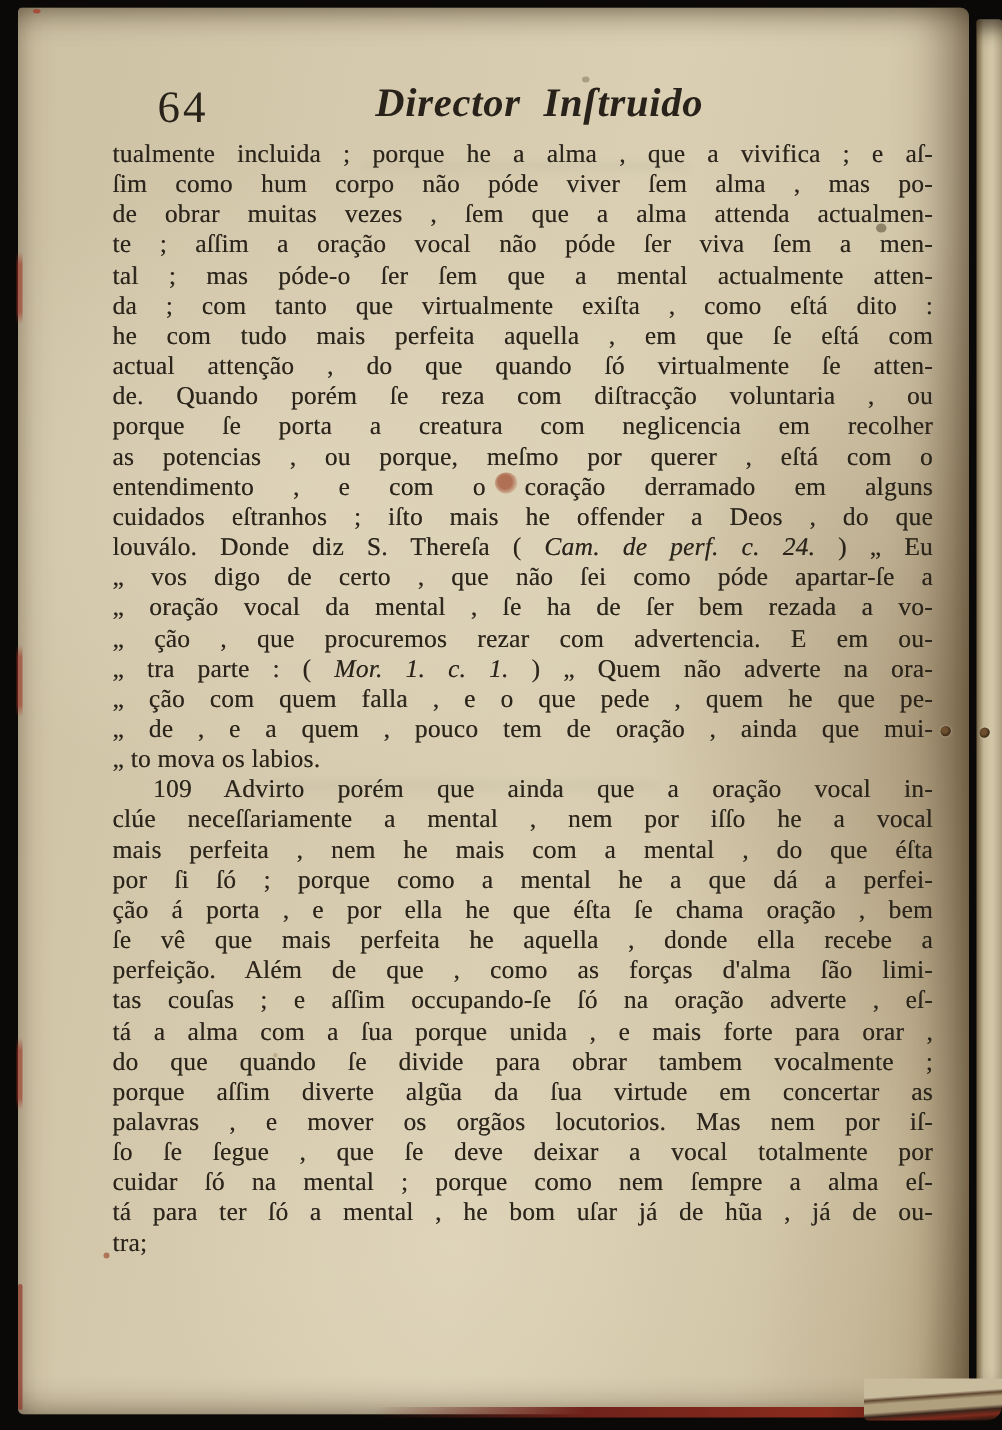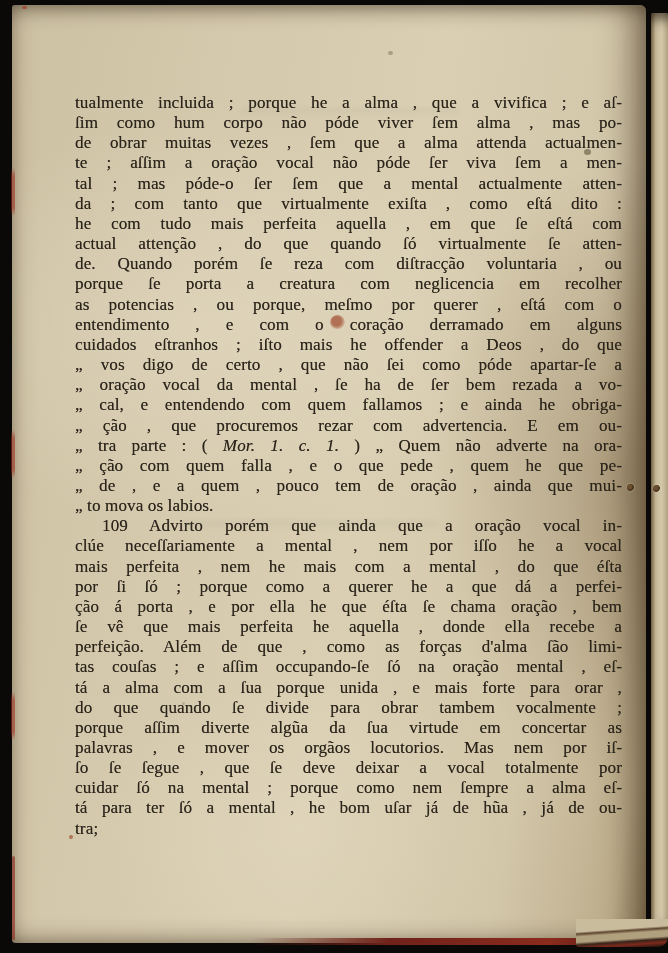"64" div.header { html: none -> <div> <span>64</span> <span>Director Inſtruido</span> </div> }
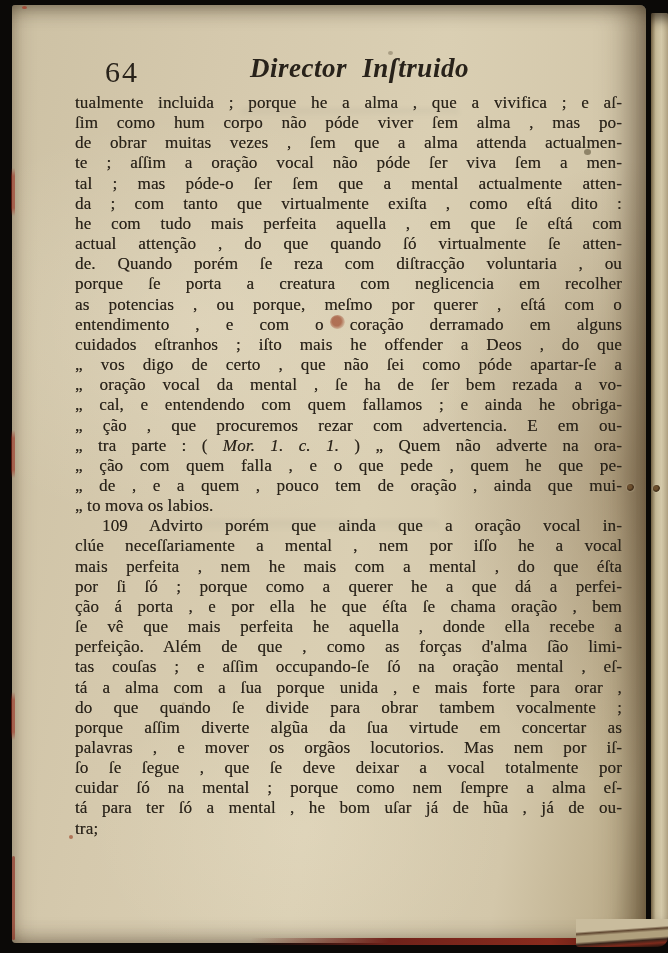"louválo. Donde diz S. Thereſa" div.line { html: none -> <div><span>louválo. Donde diz S. Thereſa ( </span><span>Cam. de perf. c. 24.</span><span> ) „ Eu</span></div> }
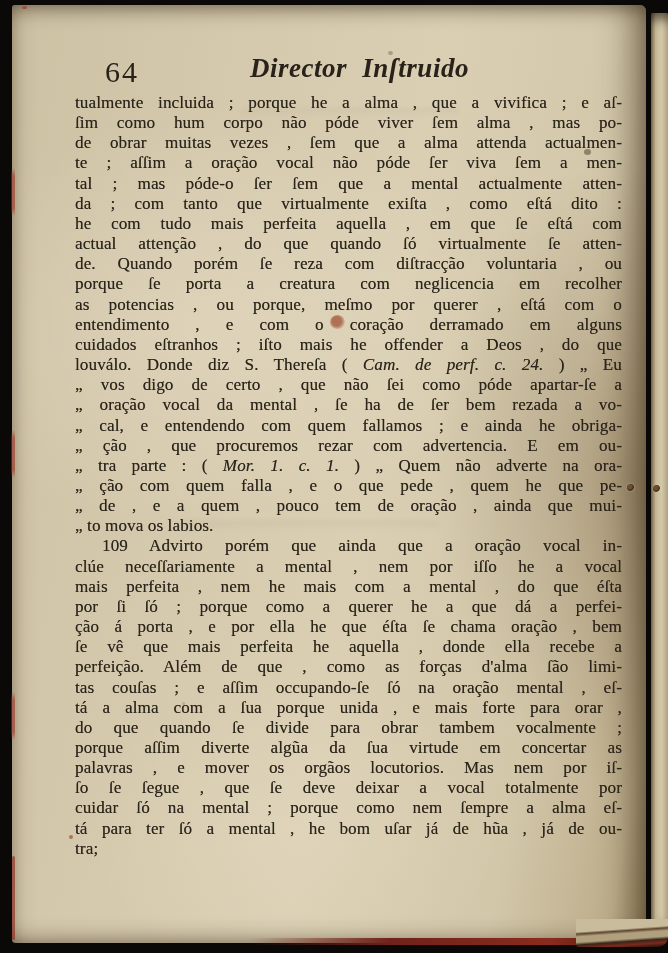"„ cal, e entendendo com" div.line { html: <div>„ cal, e entendendo com quem fallamos ; e ainda he obriga-</div> -> none }
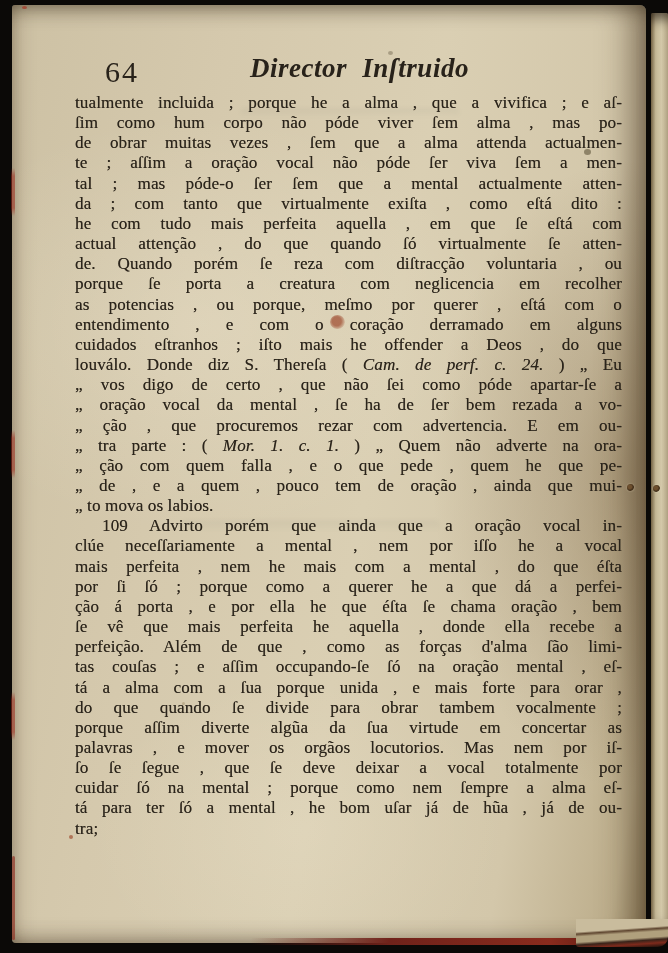"por ſi ſó ; porque" div.line { text: querer -> mental }
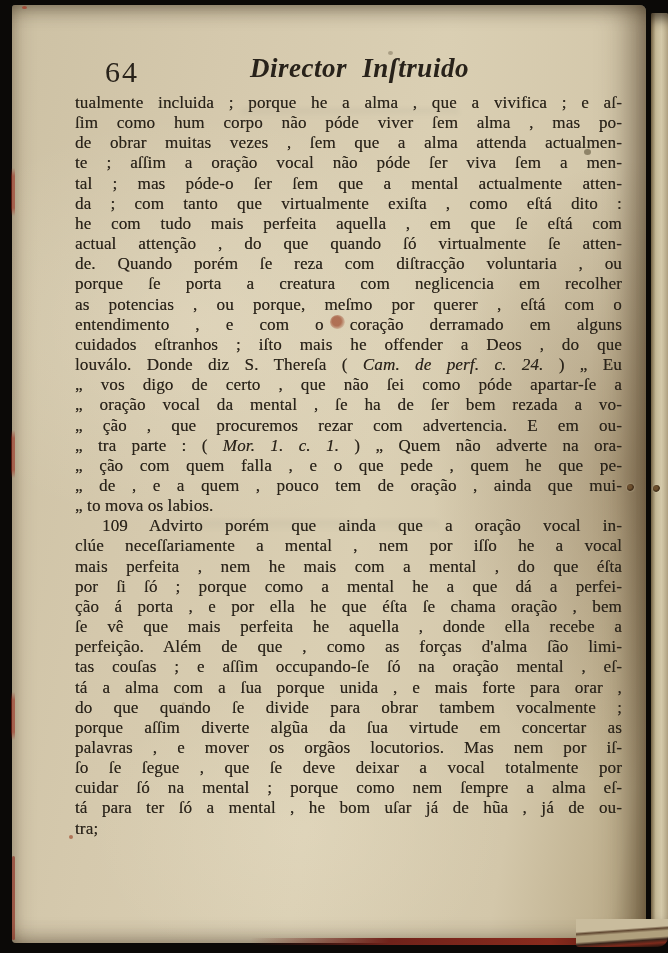"tas couſas ; e aſſim" div.line { text: mental -> adverte }
